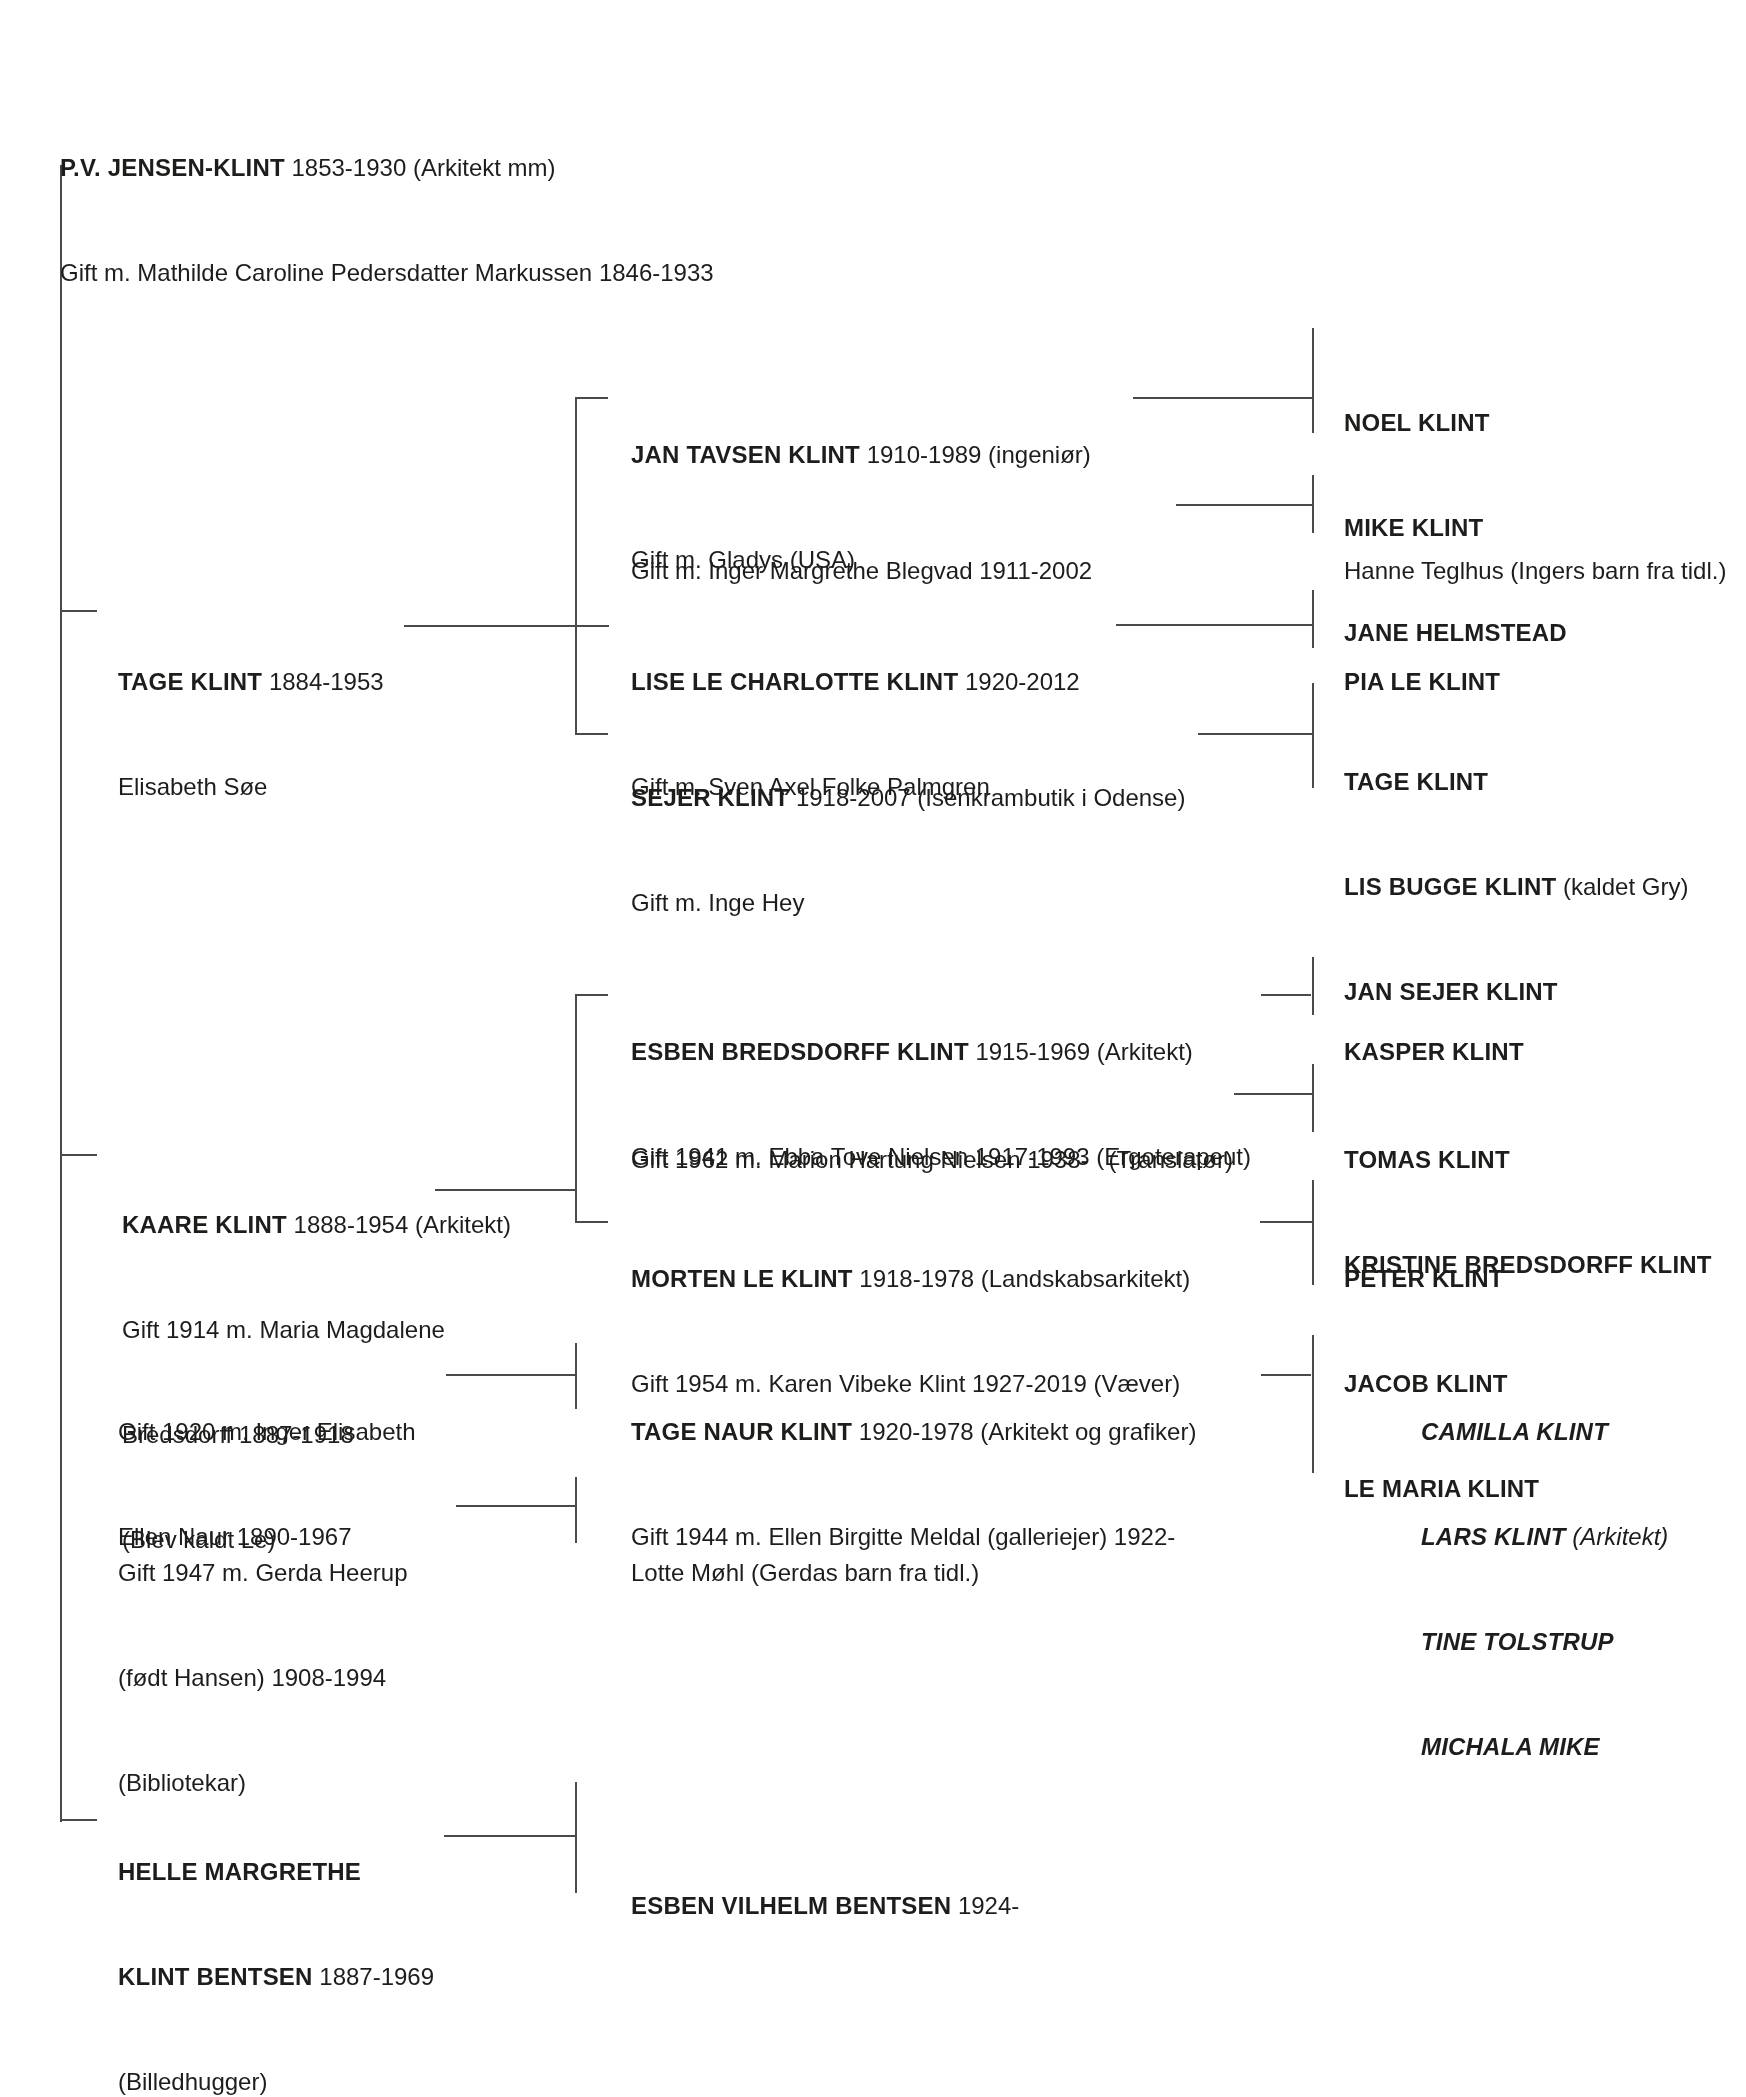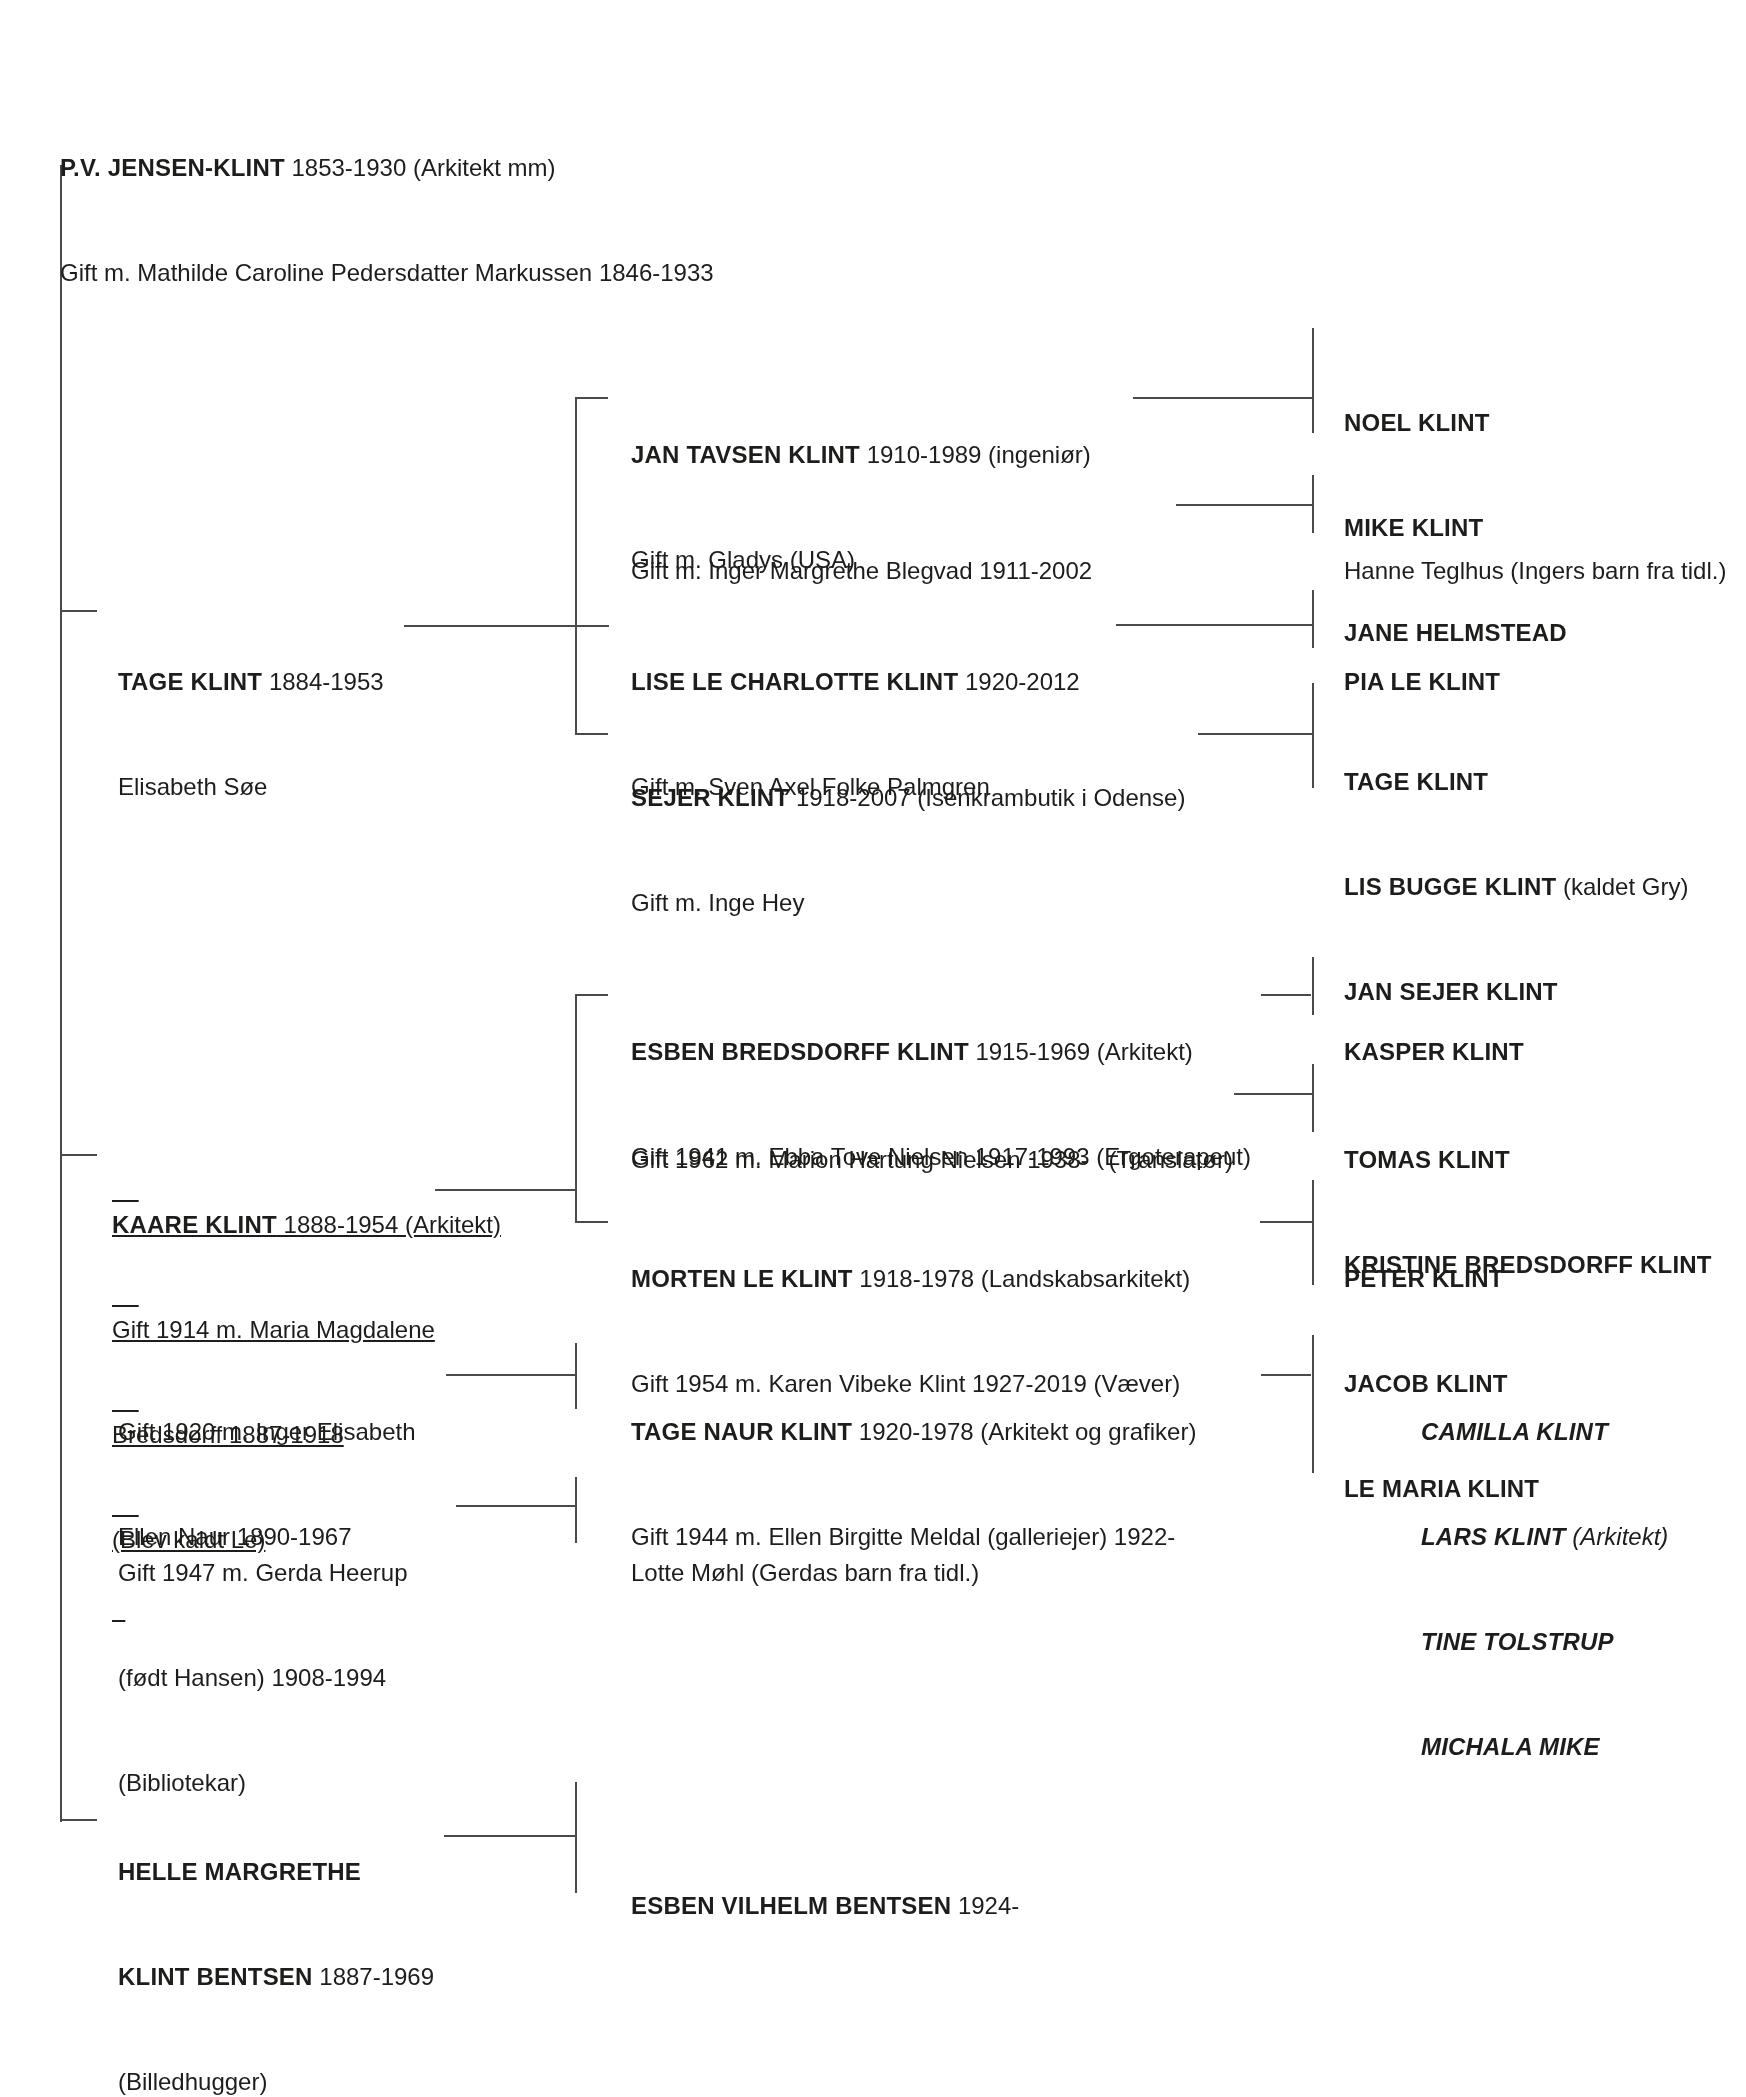"KAARE KLINT 1888-1954 (Arkitekt)" div.block { left: 112px -> 122px; text-decoration: underline -> none }
